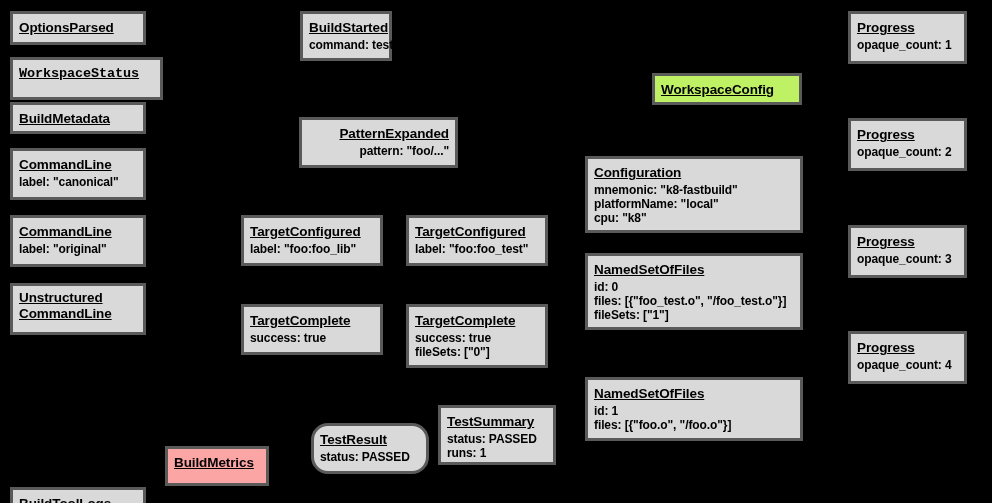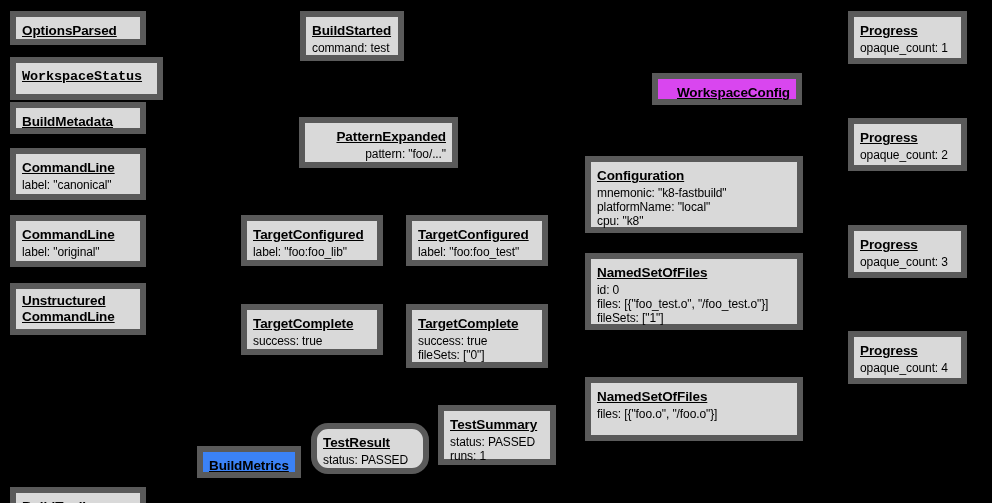"OptionsParsed" .node { border: 6px solid #ef4444 -> 3px solid #ef4444 }
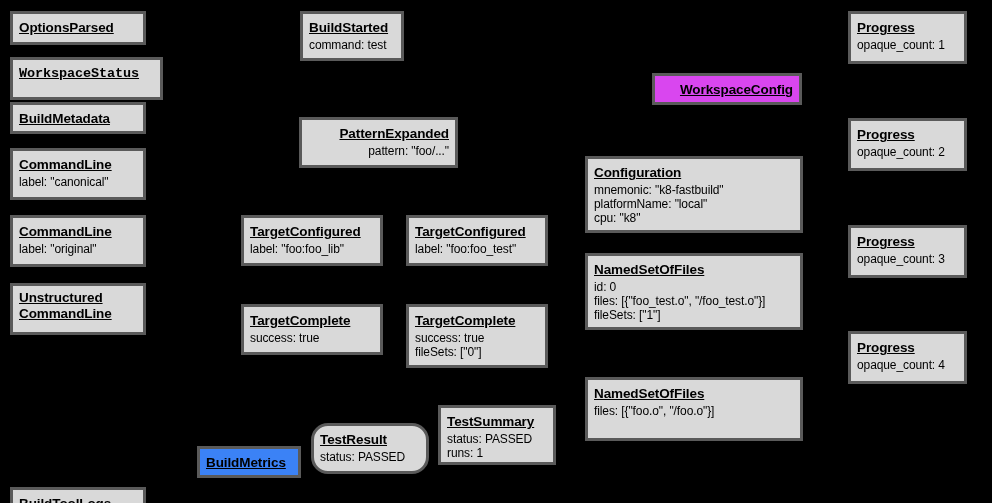"BuildStarted" div.node { width: 104px -> 92px }
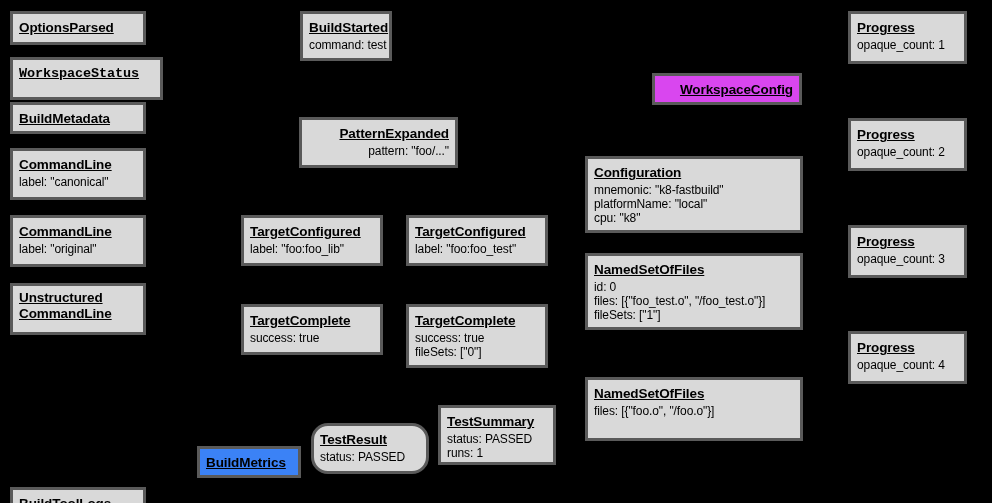"command: test" .node-fields { font-weight: normal -> bold }
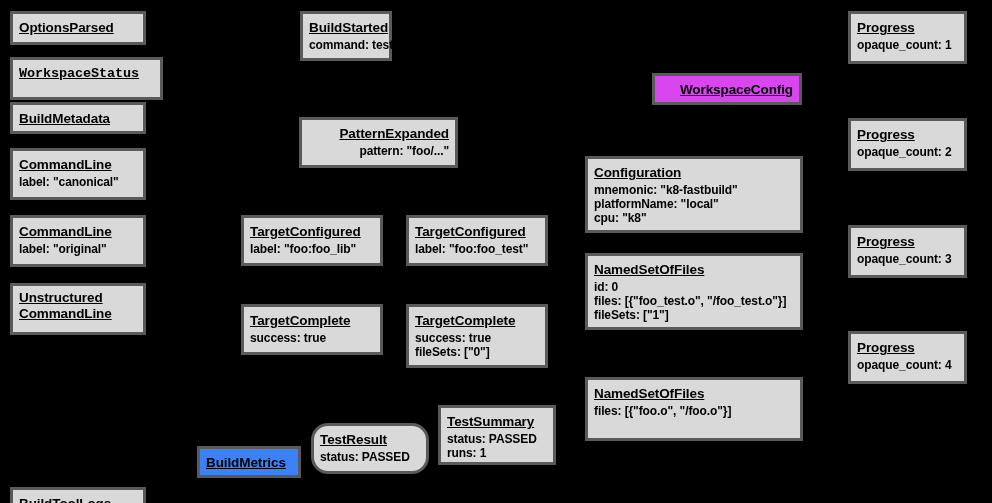"WorkspaceConfig" div.node { background: #d946ef -> #bef264; text-align: right -> none }
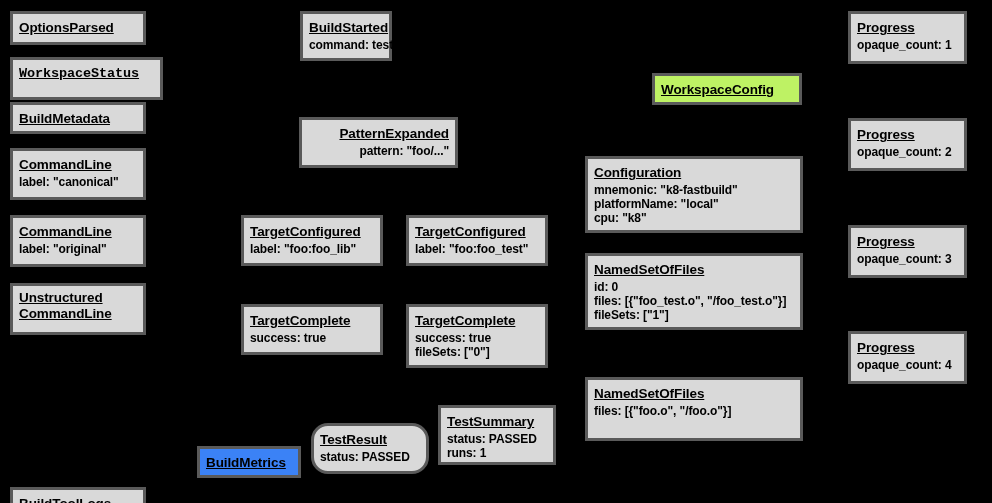"id: 1" div.node-field { html: none -> <div>id: 1</div> }
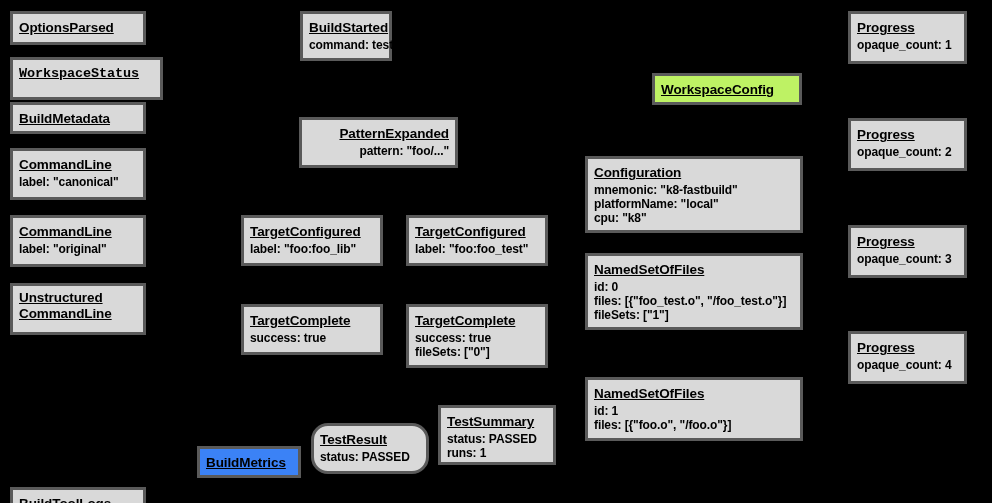"BuildMetrics" div.node { background: #3b82f6 -> #fca5a5; height: 32px -> 40px; margin-left: 32px -> none }
